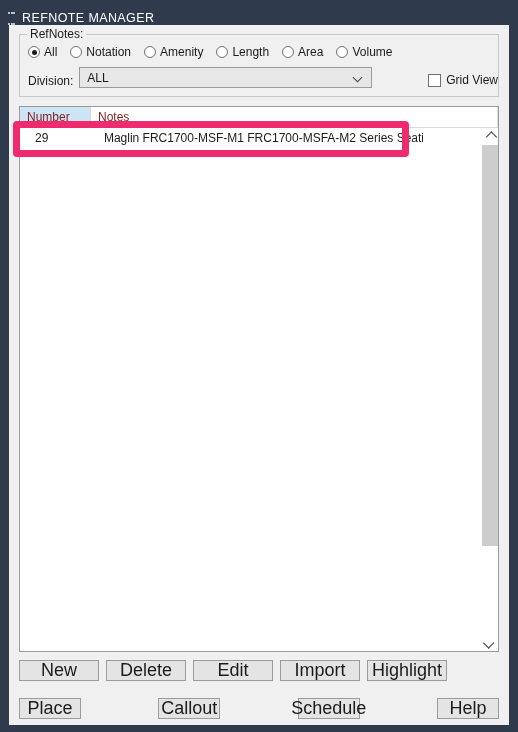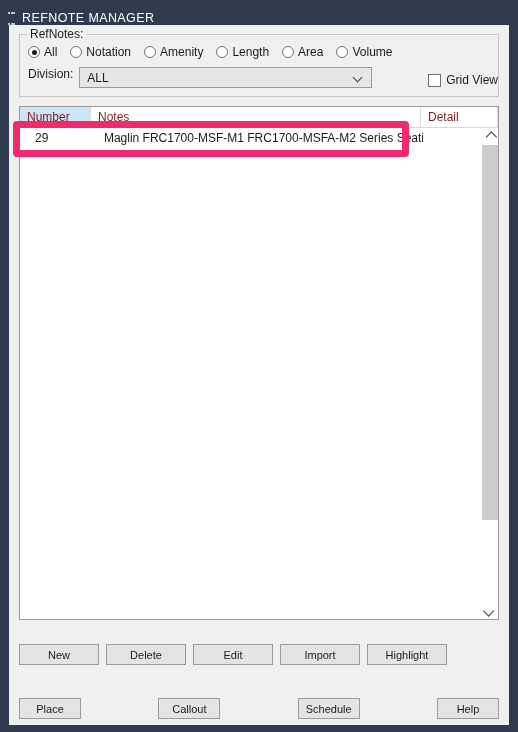"Division:" .division-row { align-items: flex-start -> flex-end }
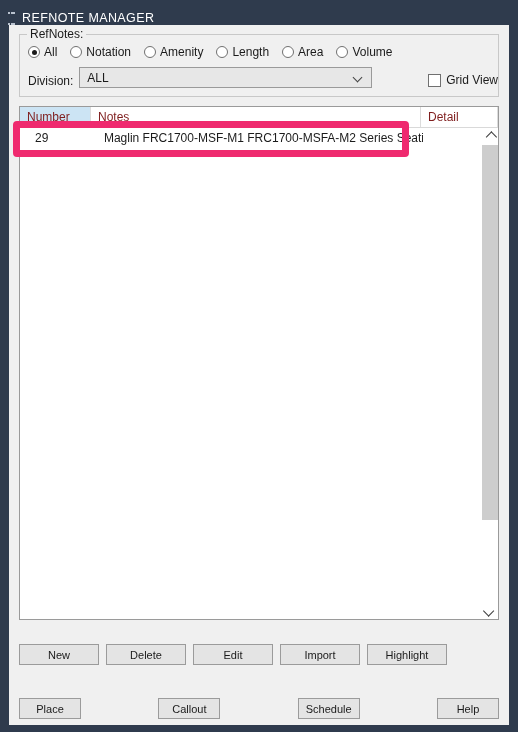"Detail" div.th { html: <div>Detail</div> -> none }
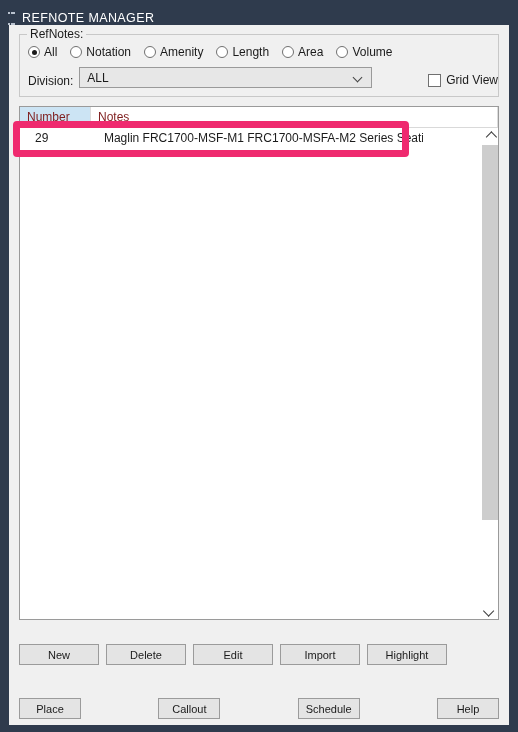"New" .btn { font-size: 11px -> 18px; margin-top: 16px -> none }
